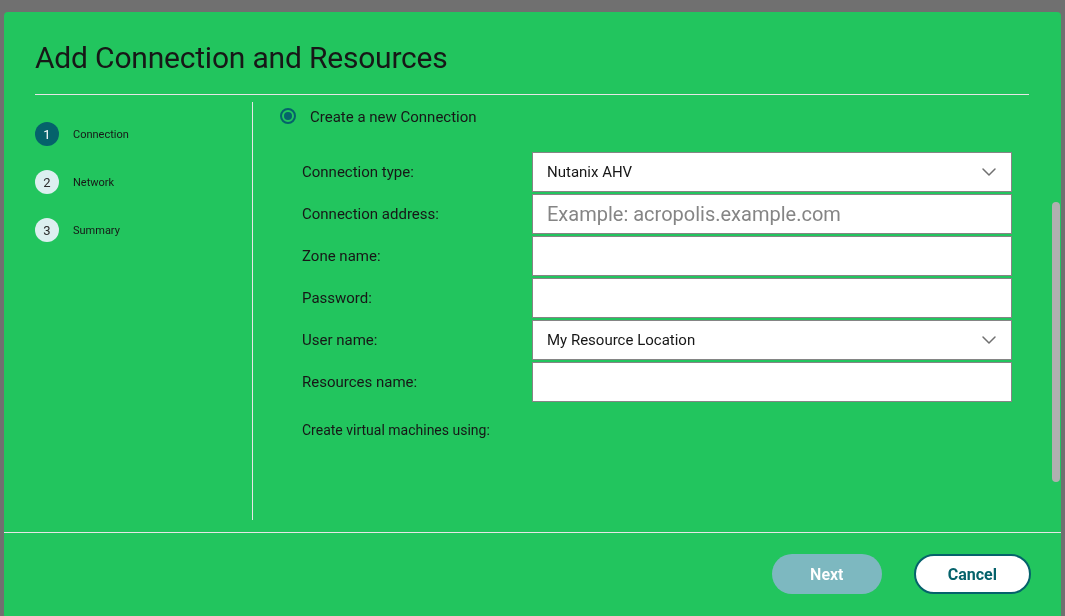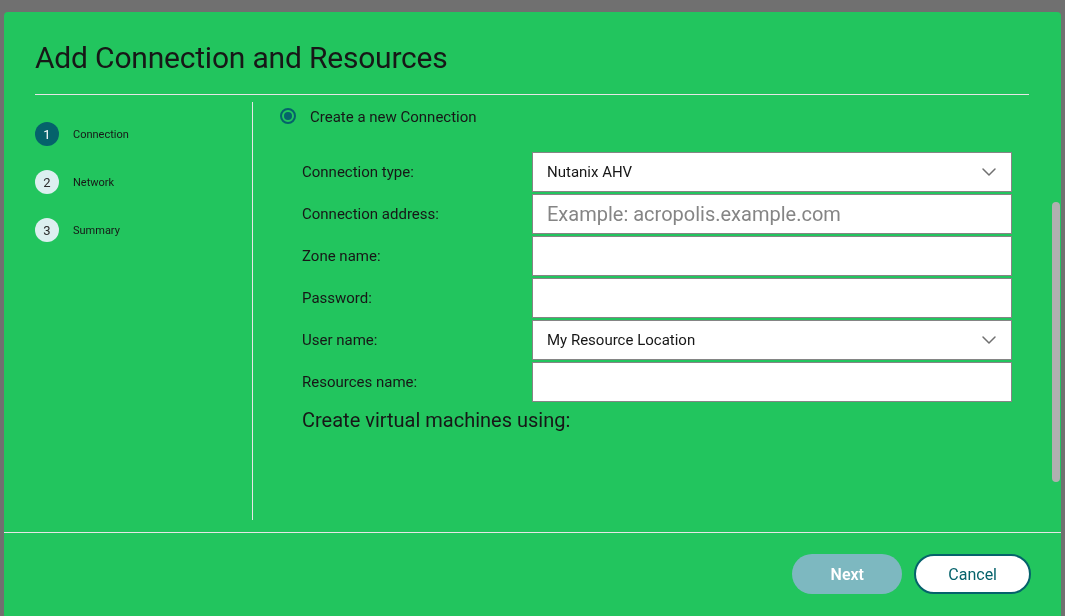"Create virtual machines using:" .section-label { font-size: 20px -> 14px; margin-top: 6px -> 20px }
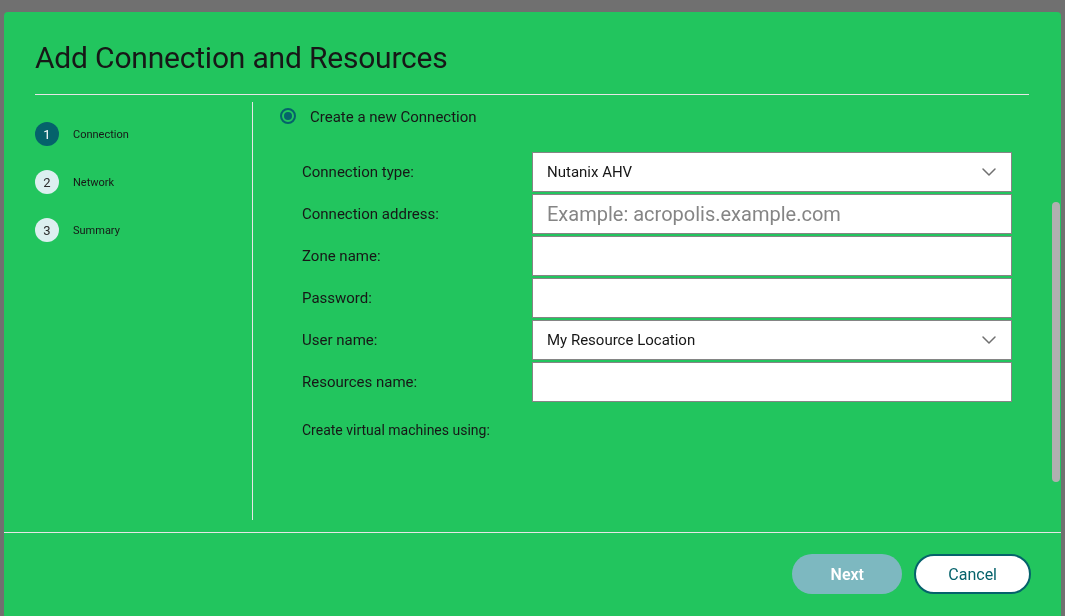"Next" .footer { gap: 12px -> 32px }
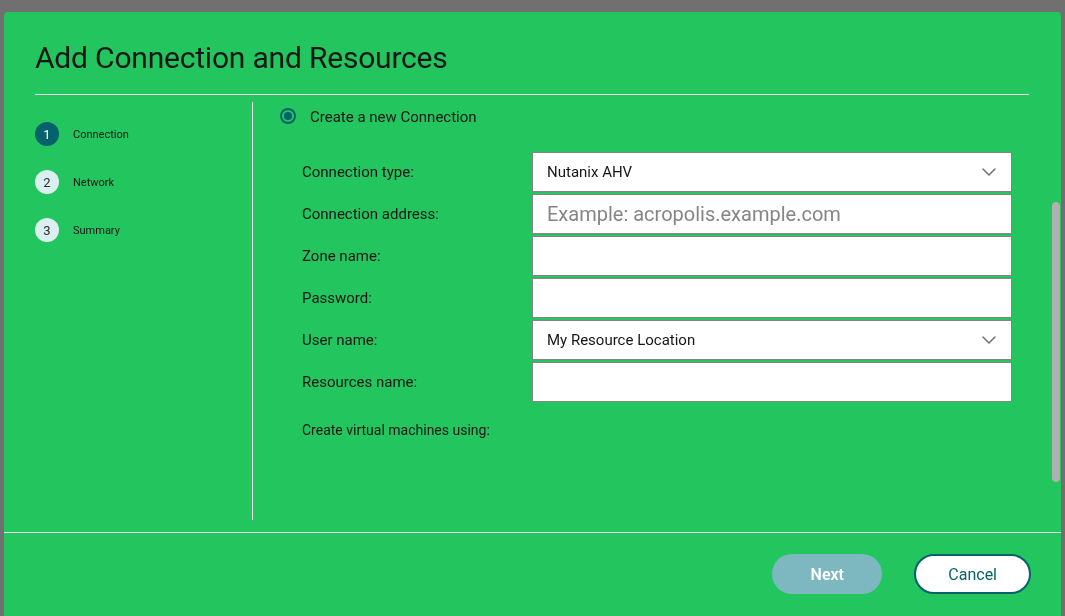"Cancel" .btn-secondary { font-weight: 400 -> 700 }
